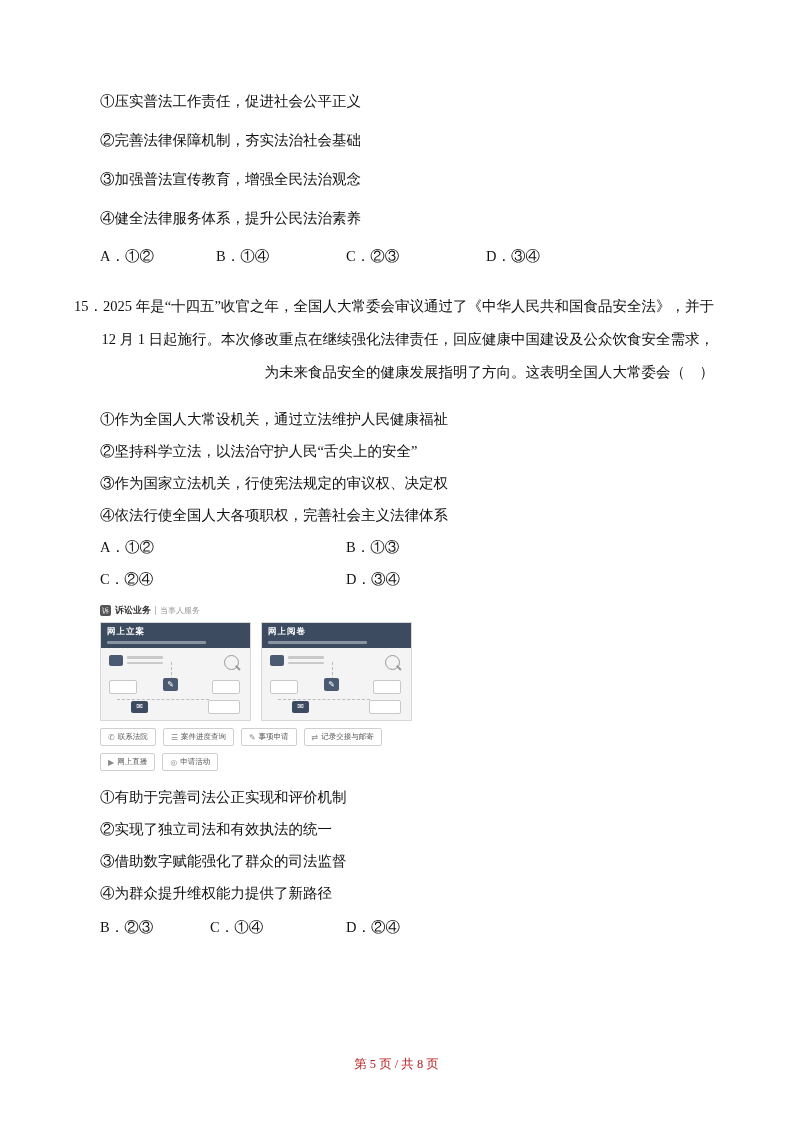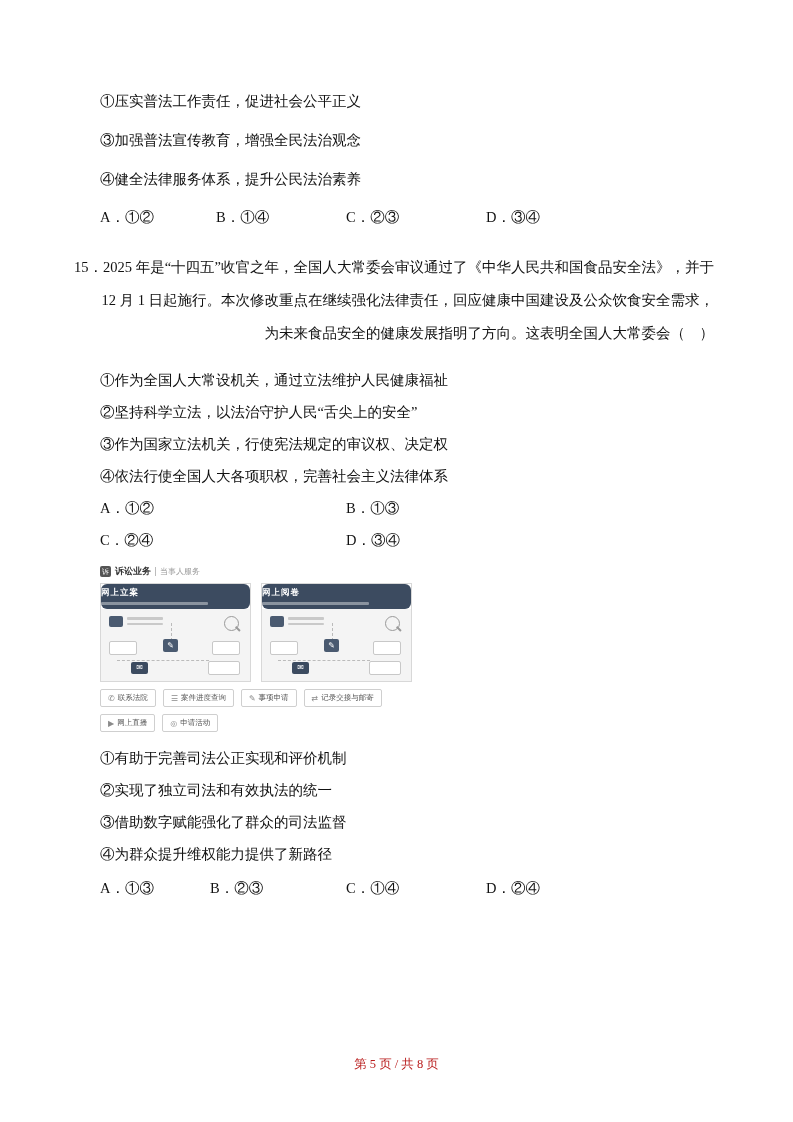"②完善法律保障机制，夯实法治社会基础" div.opt { html: none -> <div>②完善法律保障机制，夯实法治社会基础</div> }
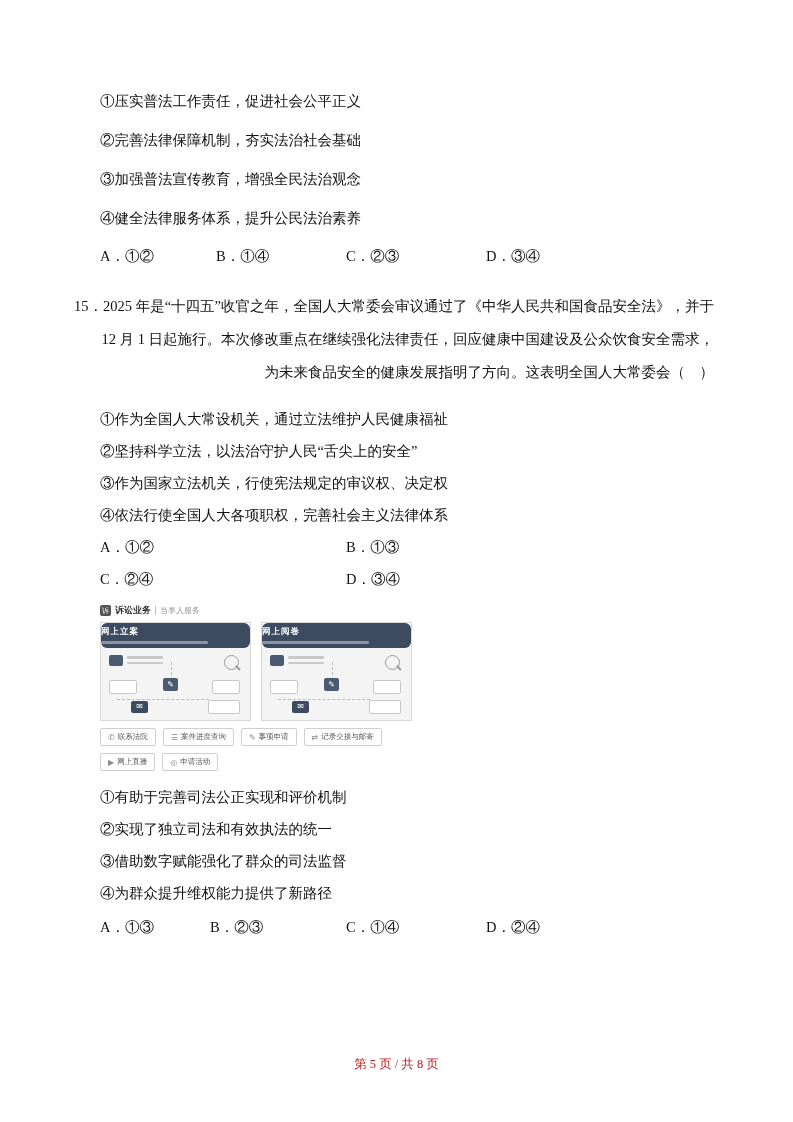"网上立案" .panel-head { border-radius: 6px -> none; padding: 3px 0 4px -> 3px 6px 4px }
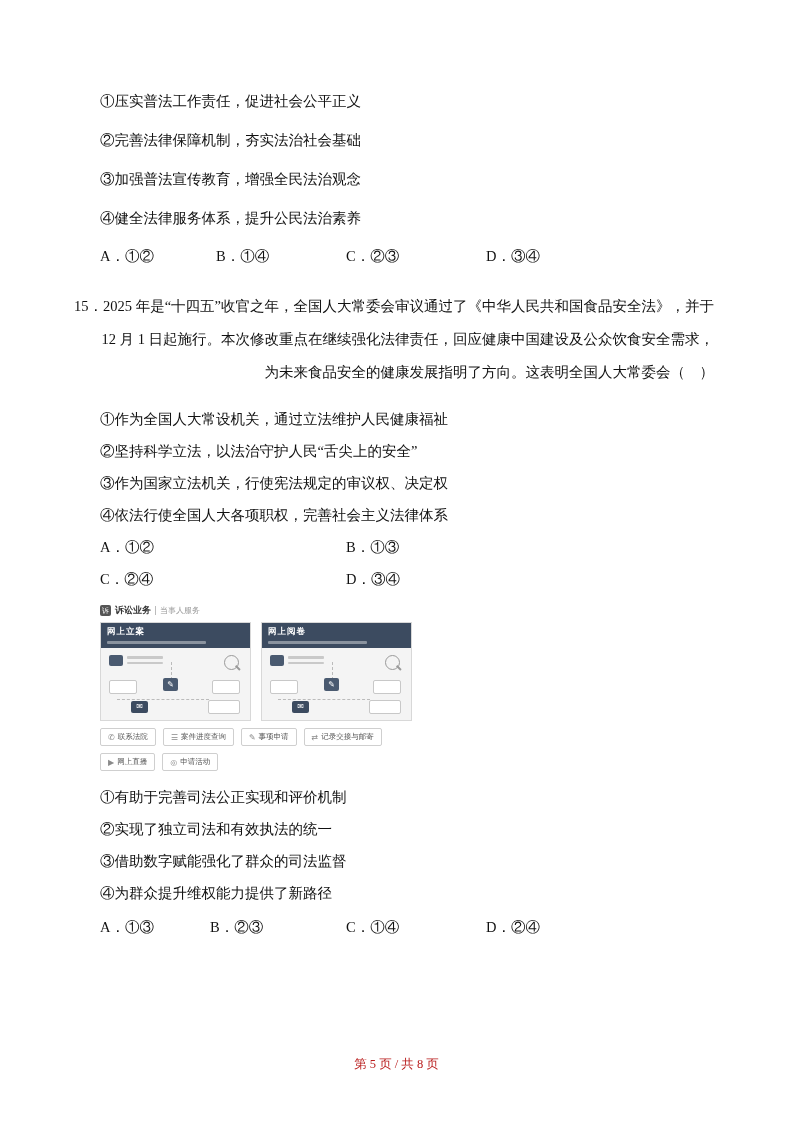"A．①③" span { html: <span>A．①③</span> -> none }
